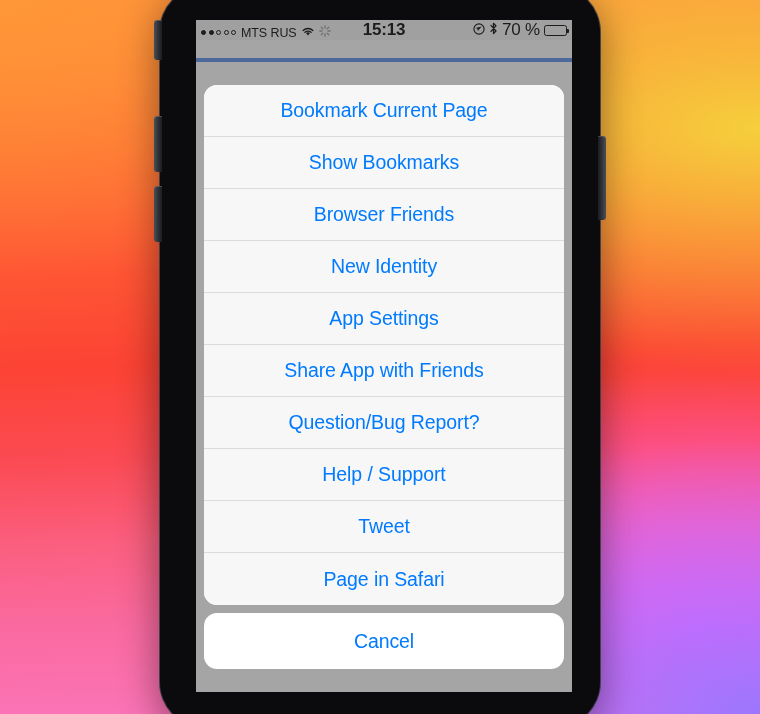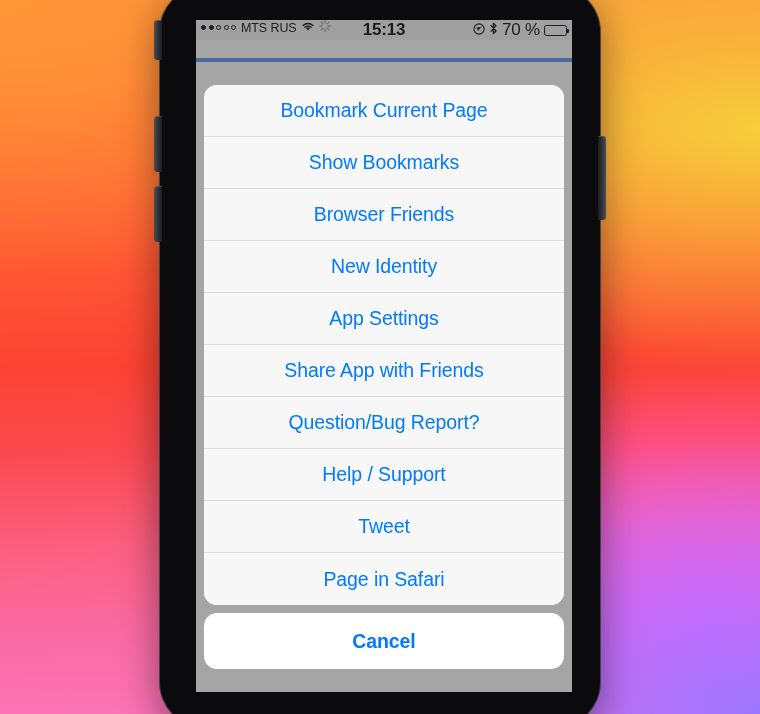"MTS RUS" #status-bar { align-items: flex-start -> flex-end }
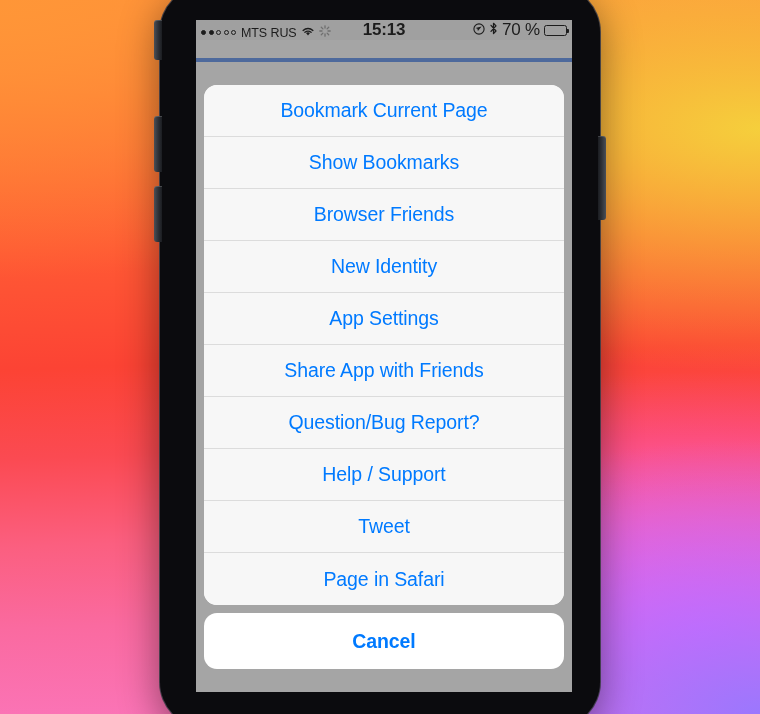"Cancel" #cancel-button { font-weight: bold -> normal }
